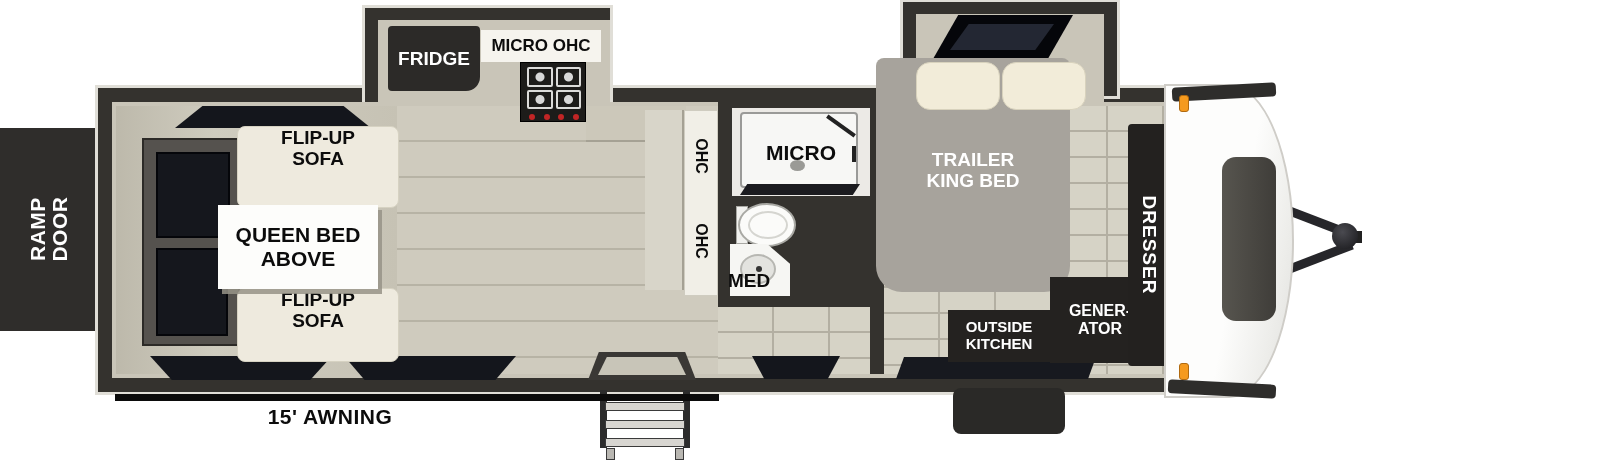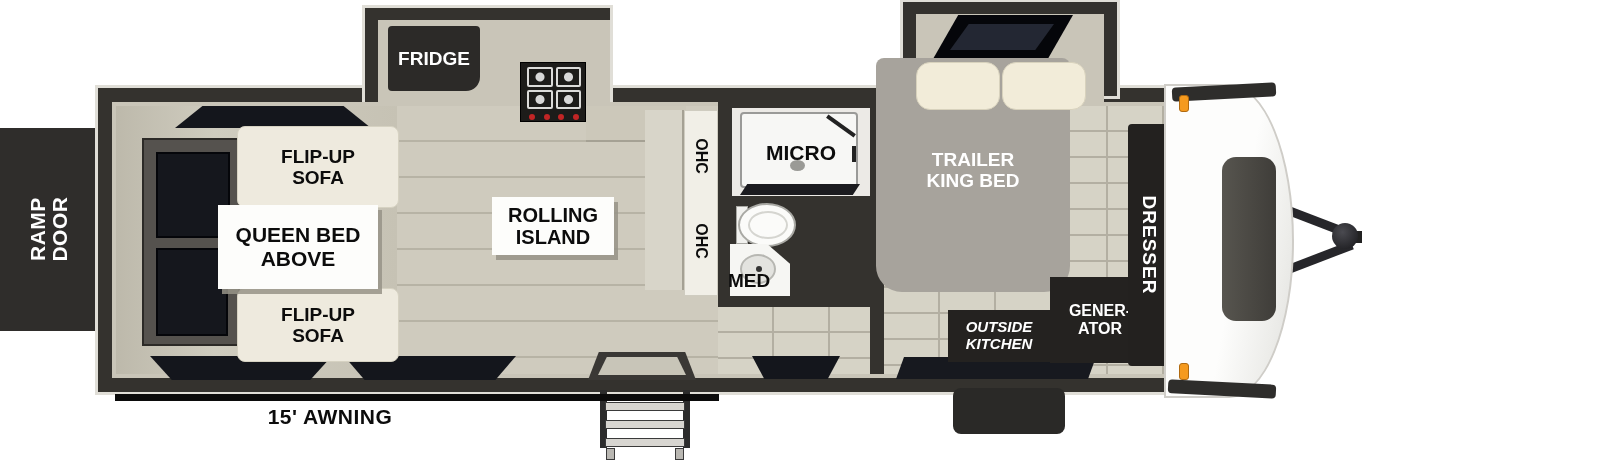"MICRO OHC" div.abs { html: none -> <div> <span>MICRO OHC</span> </div> }
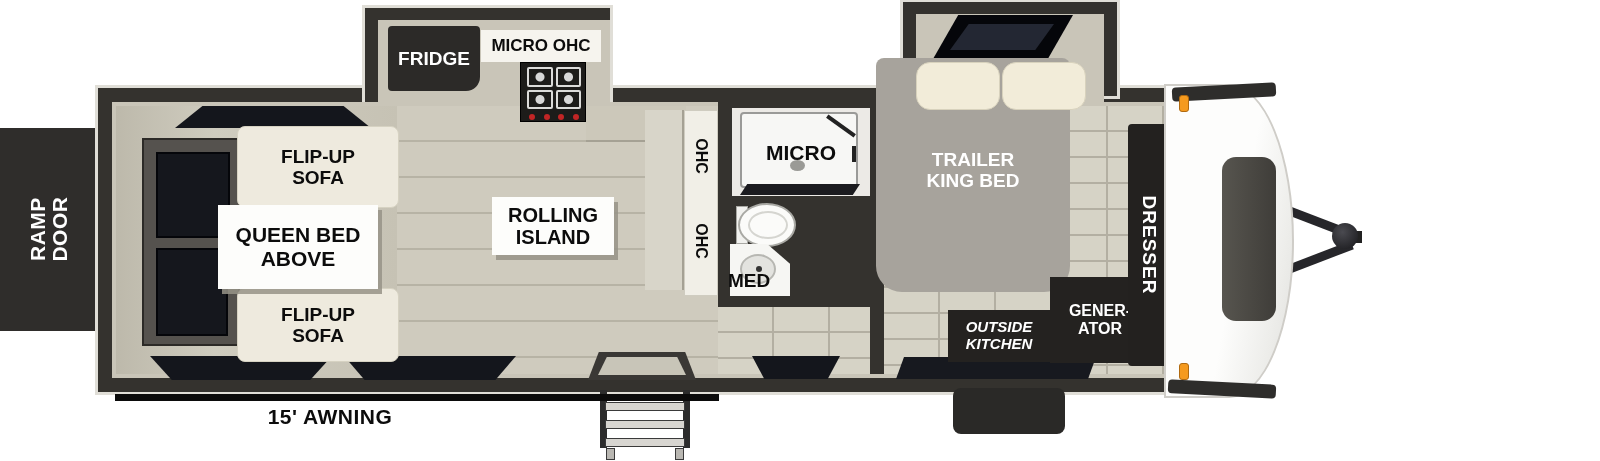"FLIP-UP" .sofa { align-items: center -> none }
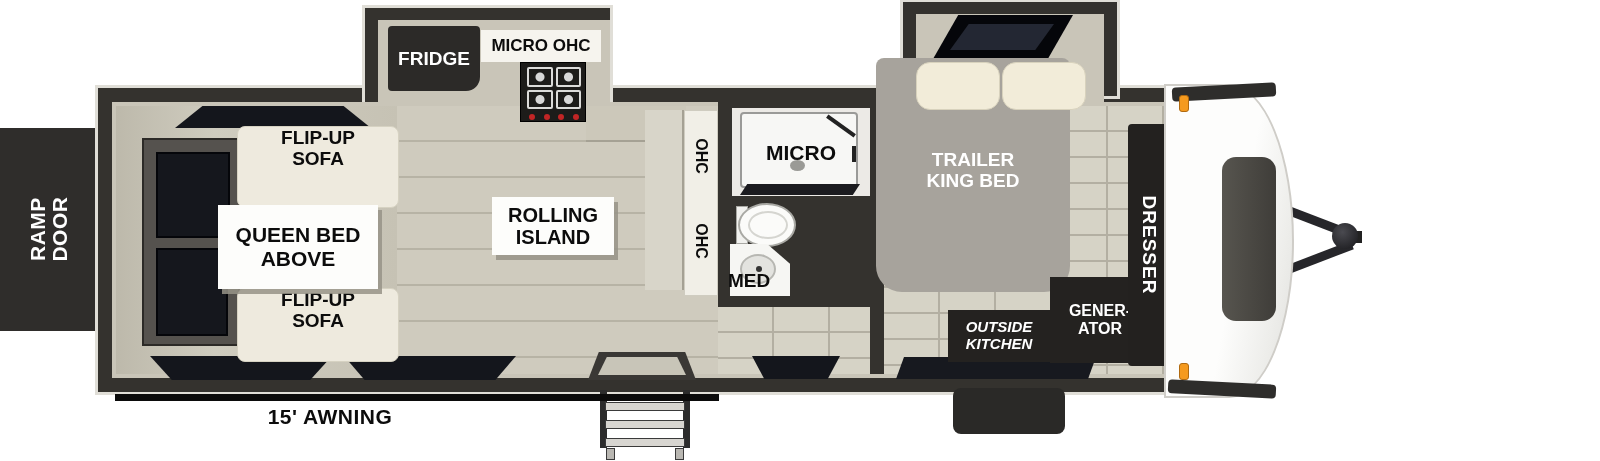"ROLLING" div.abs { html: <div> <span>ROLLING ISLAND</span> </div> -> none }
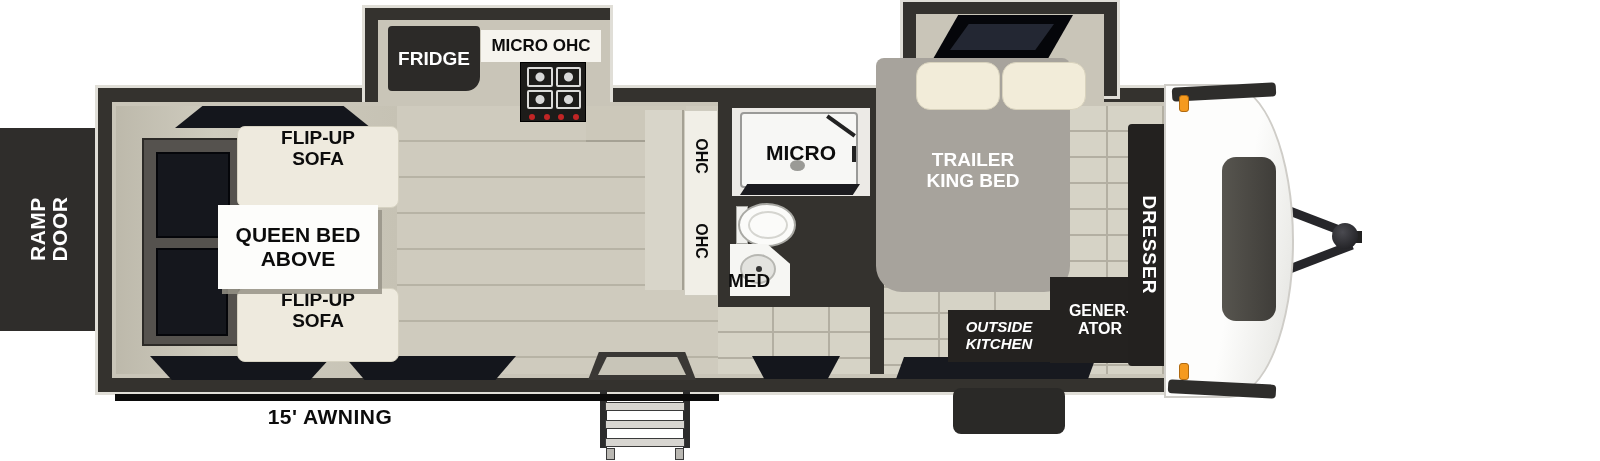"OUTSIDE" span.lbl { font-style: italic -> none }
